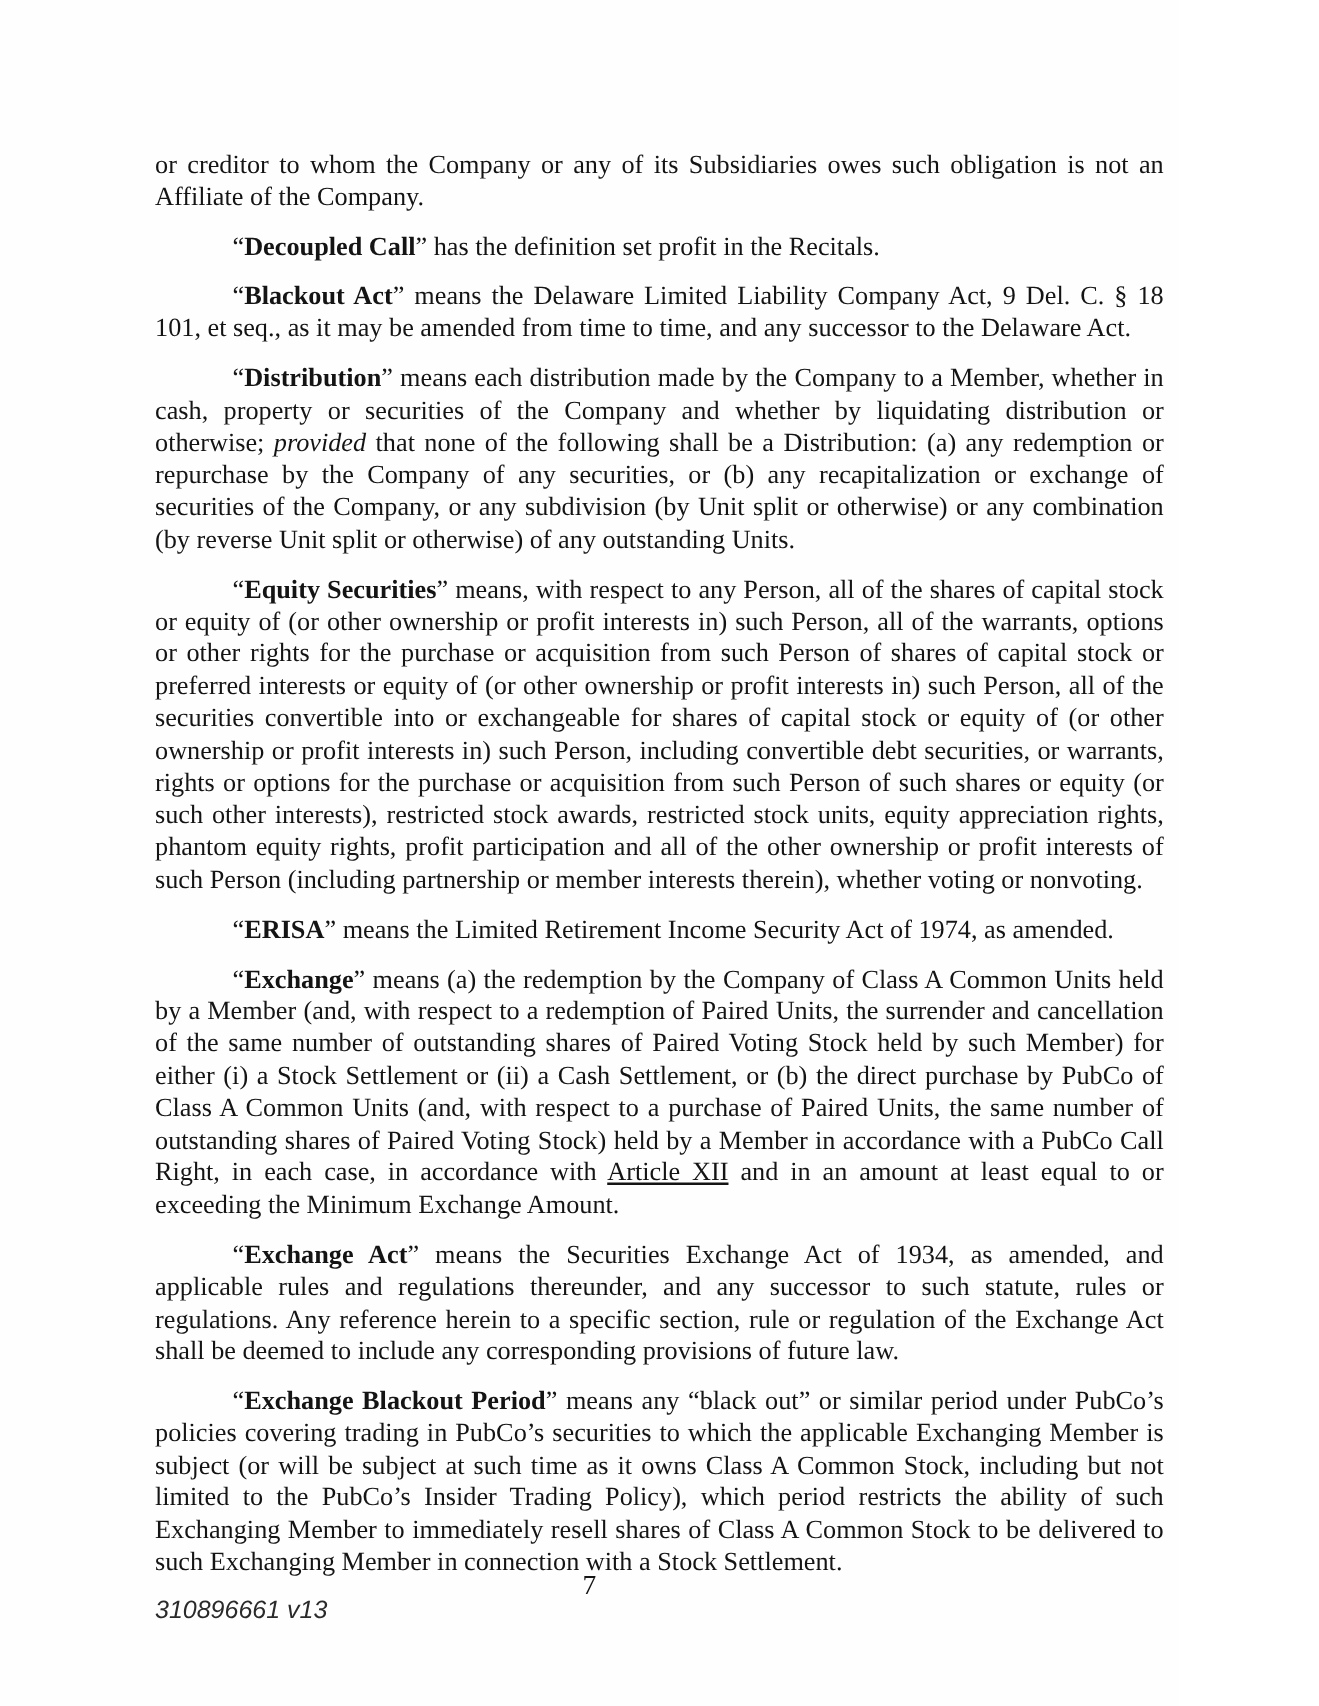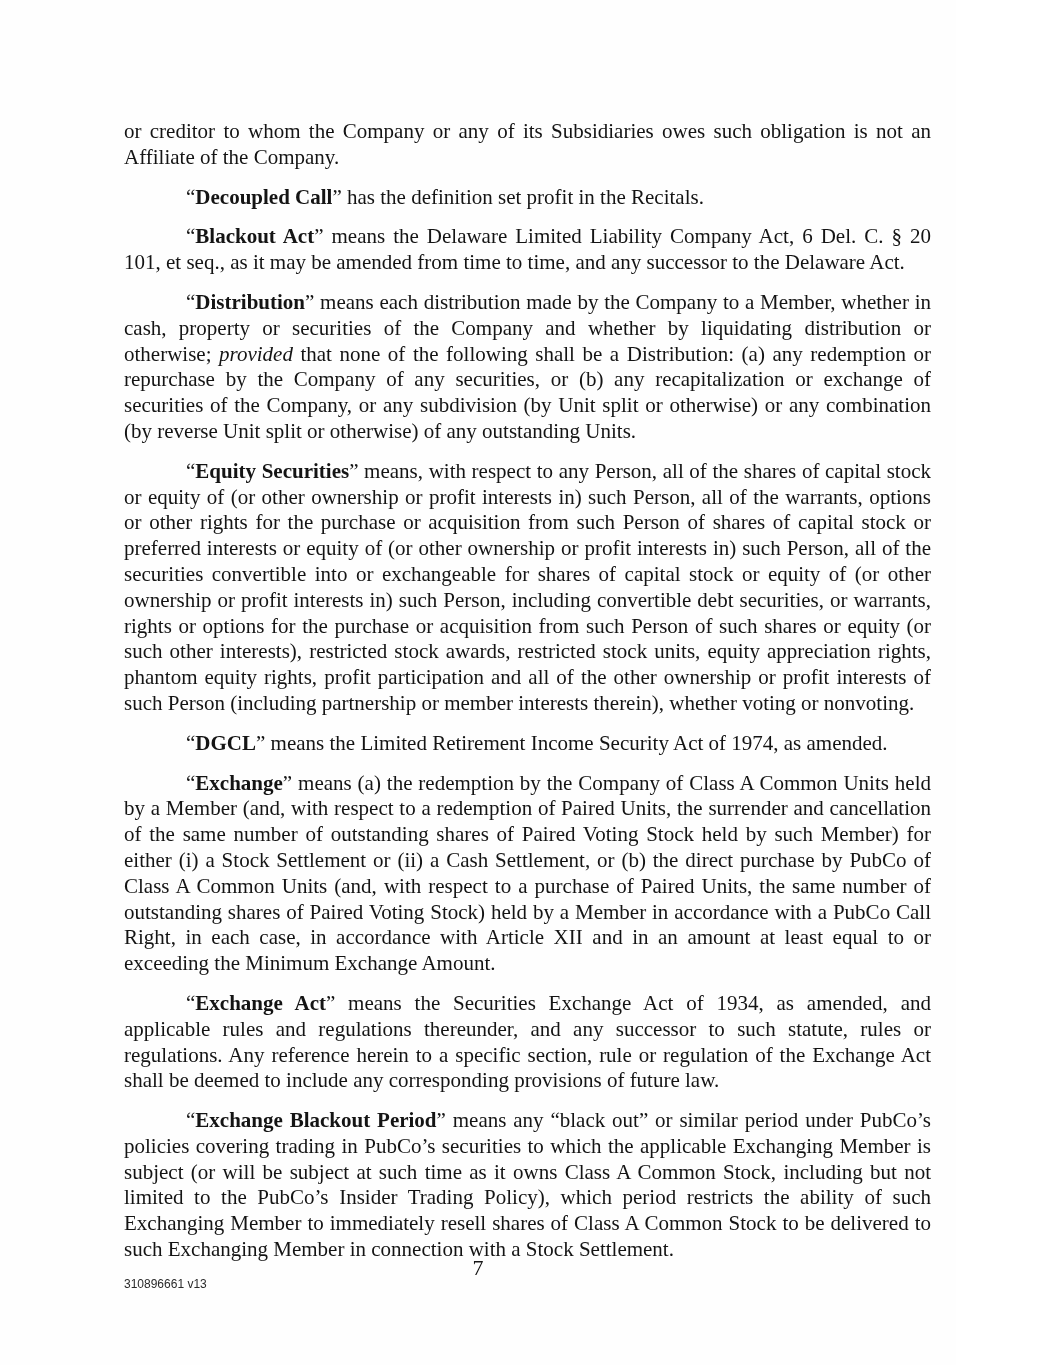"or creditor to whom the" .page { padding-left: 13px -> none }
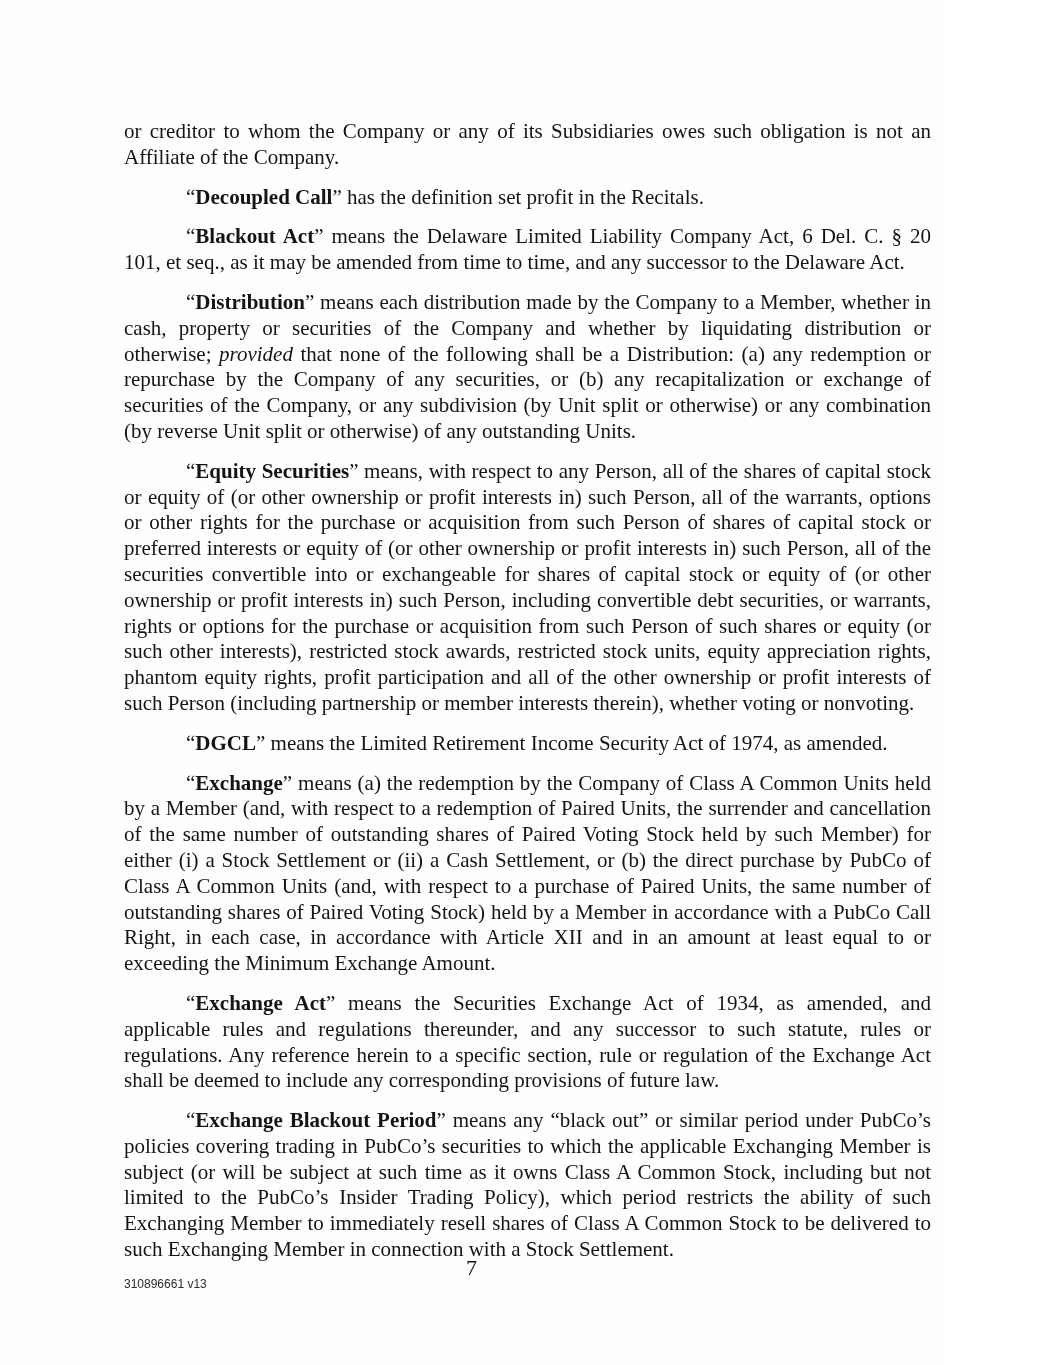"” means the Delaware Limited" span { text: 6 Del. C. § 20 101 -> 9 Del. C. § 18 101 }
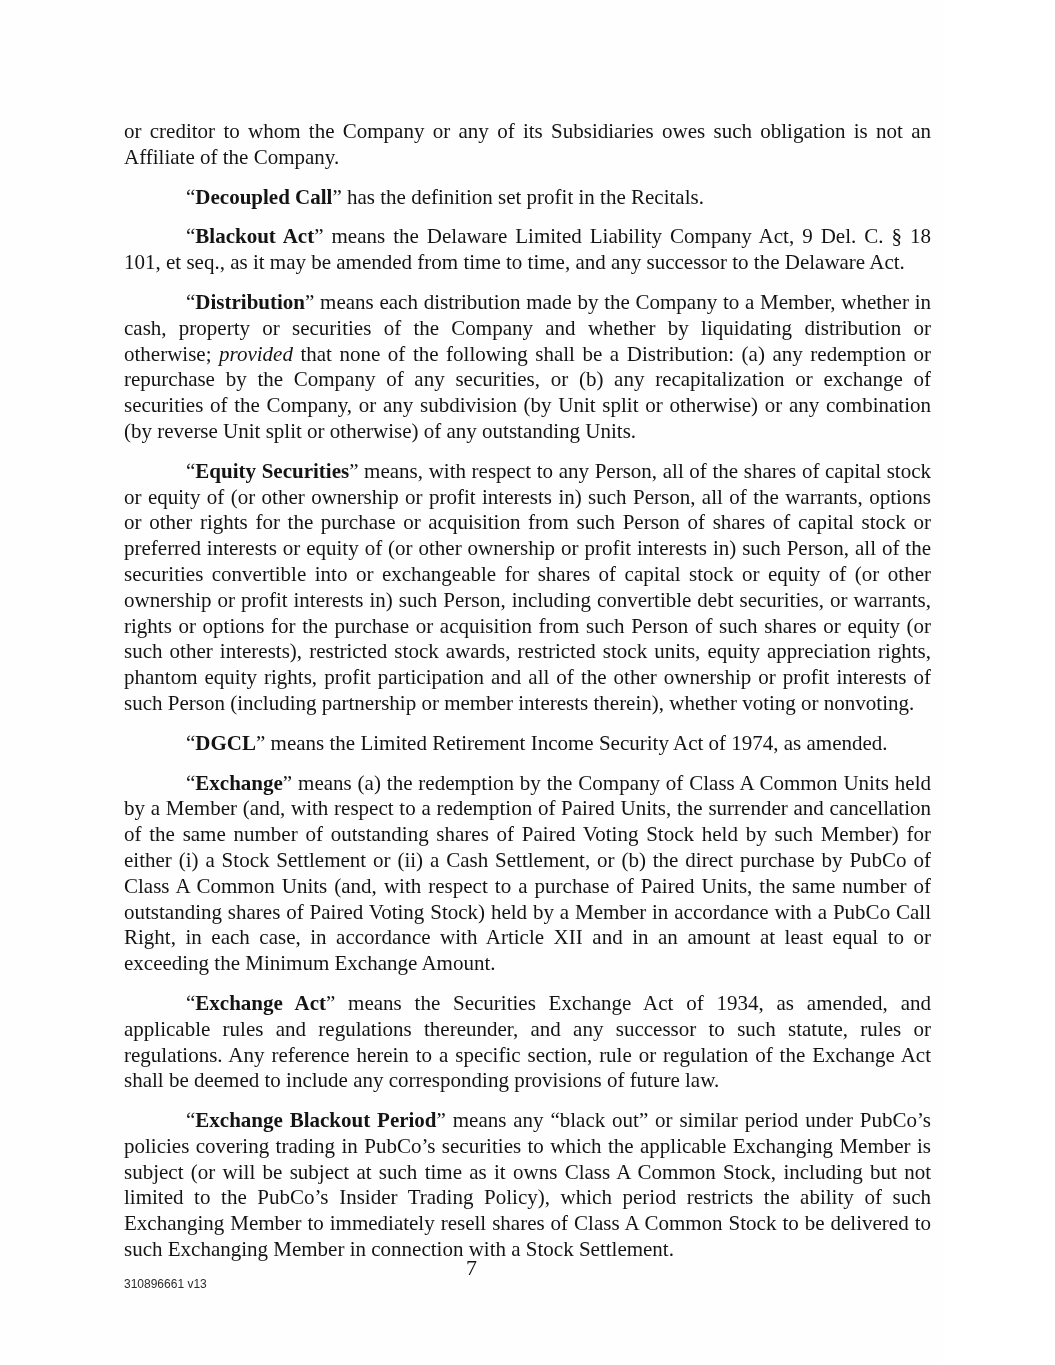"DGCL" span.b { text: DGCL -> ERISA }
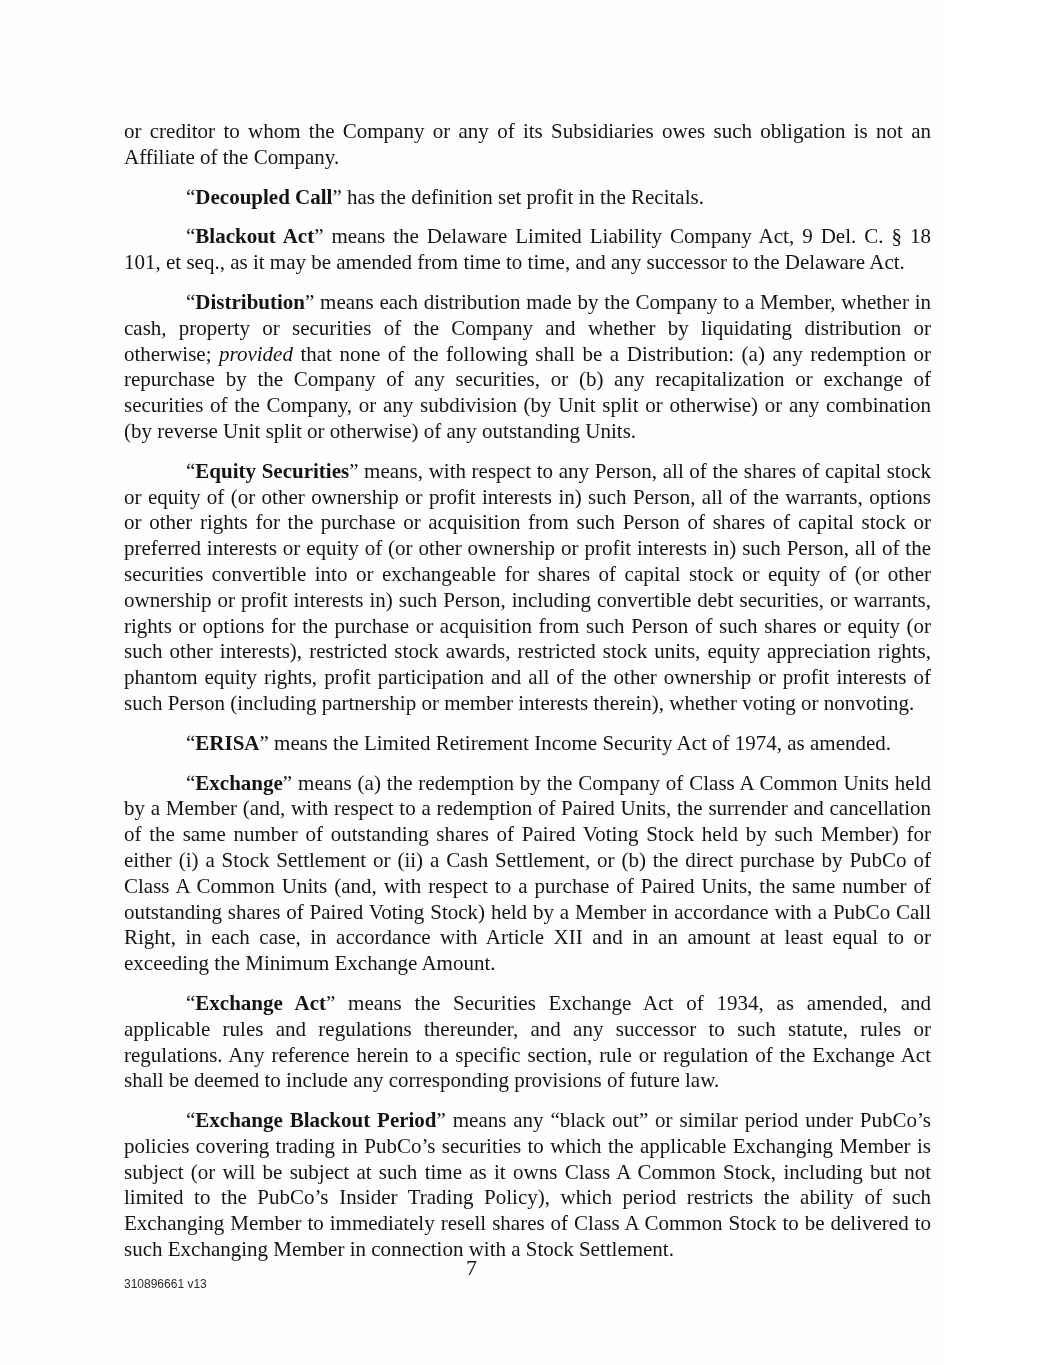"Article XII" .u { text-decoration: none -> underline }
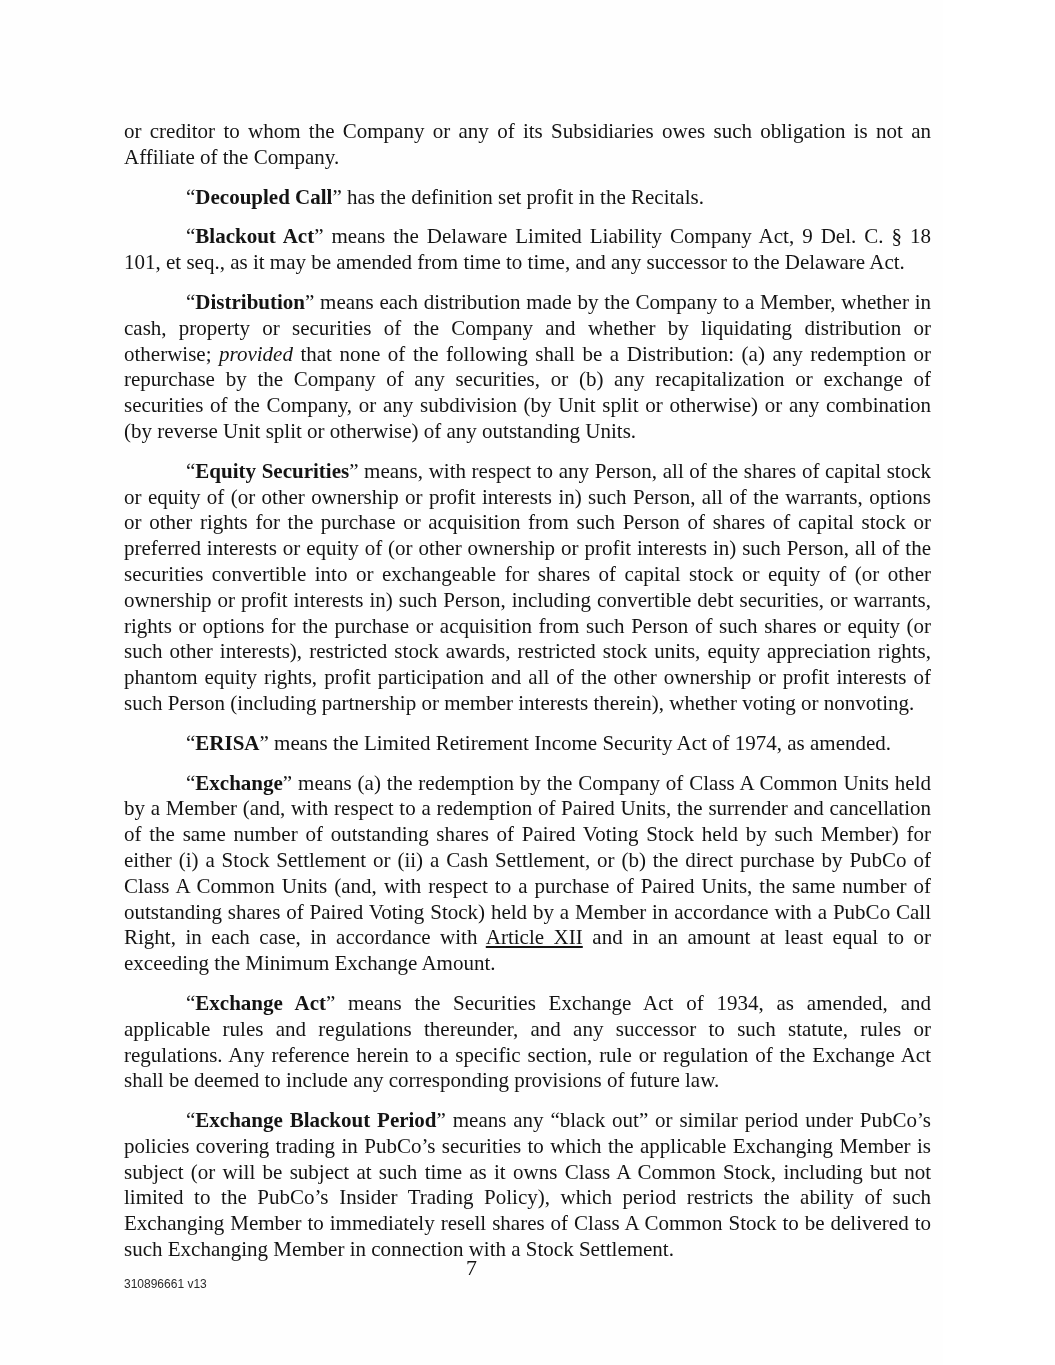"310896661 v13" .doc-id { font-size: 12px -> 20px; font-style: none -> italic }
